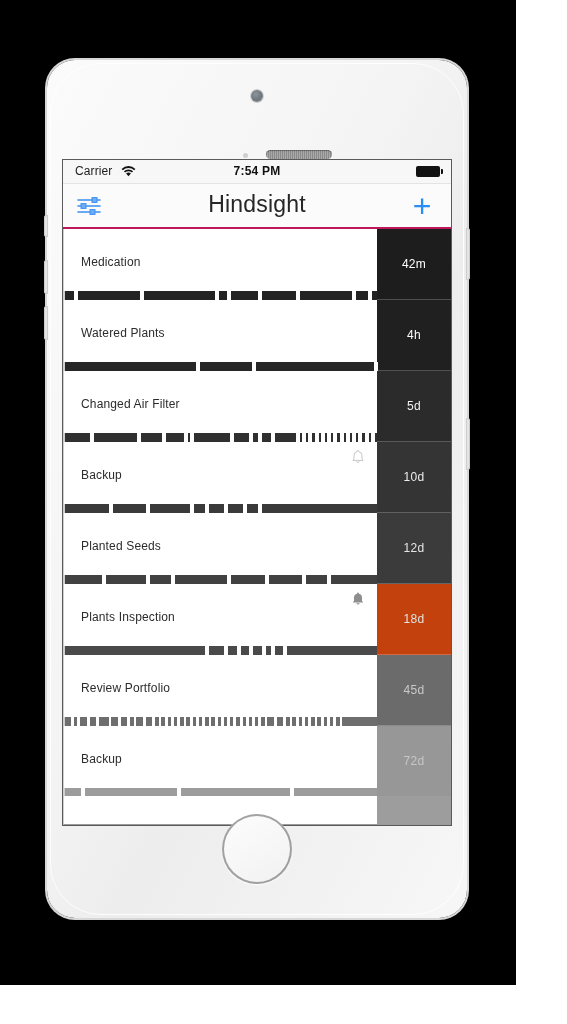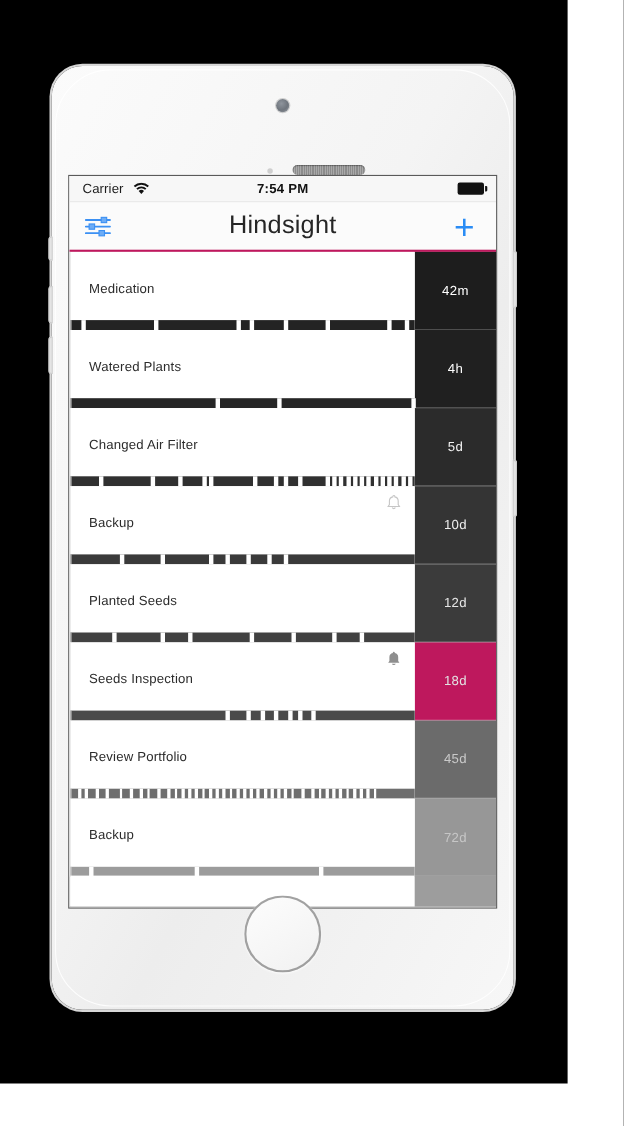"Seeds Inspection" div.row-label { text: Seeds -> Plants }
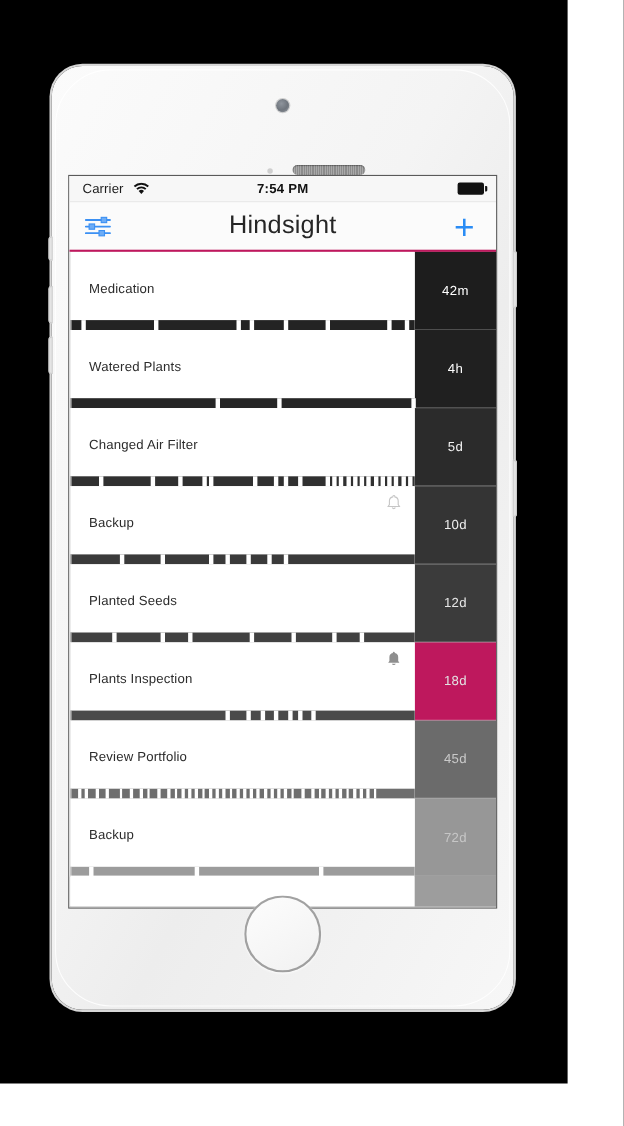"18d" div.row-badge { background: #be185d -> #c2410c }
